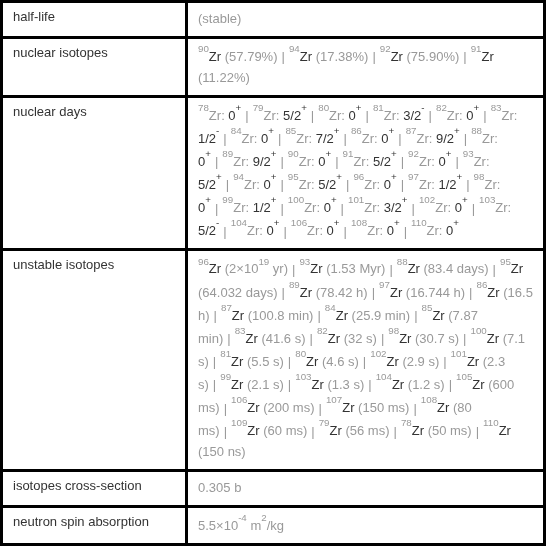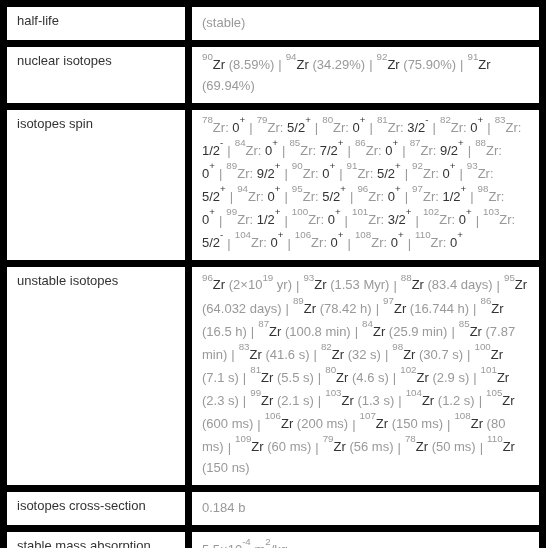"half-life" td { border: 7px solid #000000 -> 3px solid #000000 }
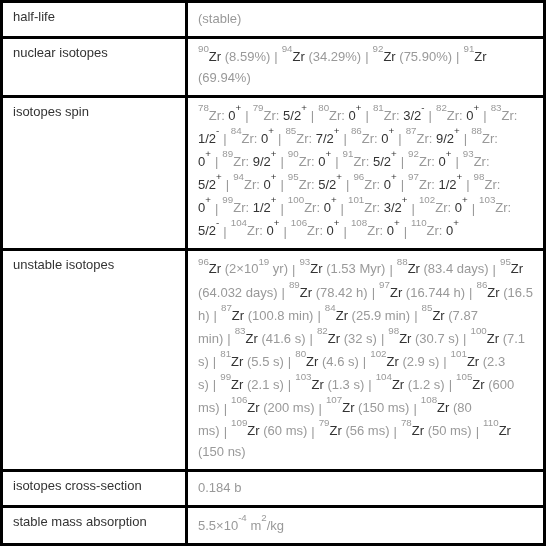"(8.59%)" span { text: 8.59% -> 57.79% }
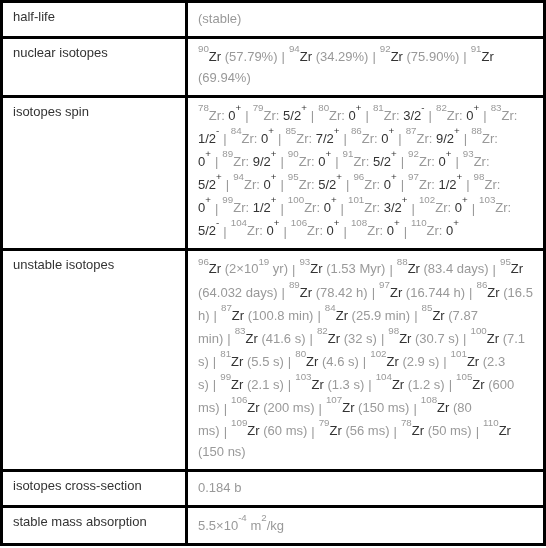"(34.29%)" span { text: 34.29% -> 17.38% }
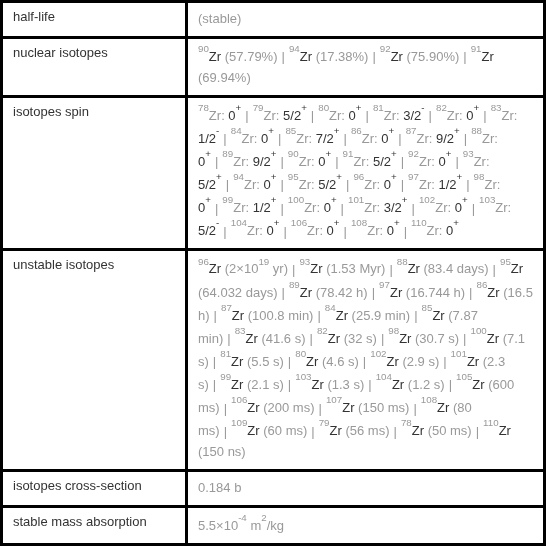"(69.94%)" span { text: 69.94% -> 11.22% }
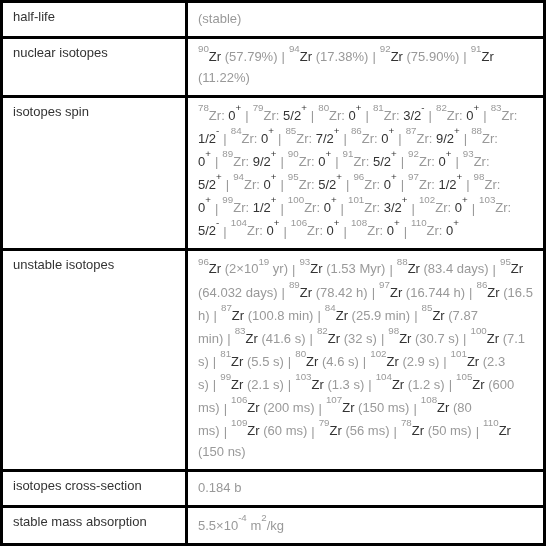"isotopes spin" td.label { text: isotopes spin -> nuclear days }
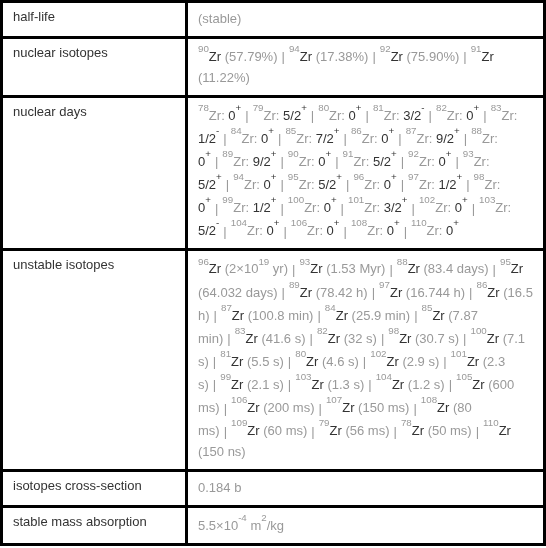"0.184 b" td.value { text: 0.184 -> 0.305 }
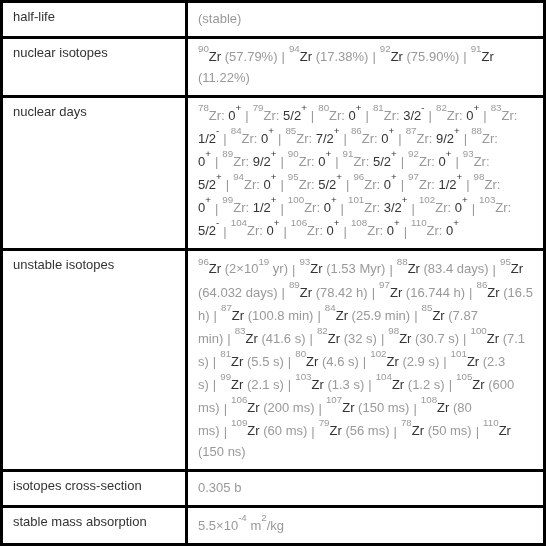"stable mass absorption" td.label { text: stable mass -> neutron spin }
